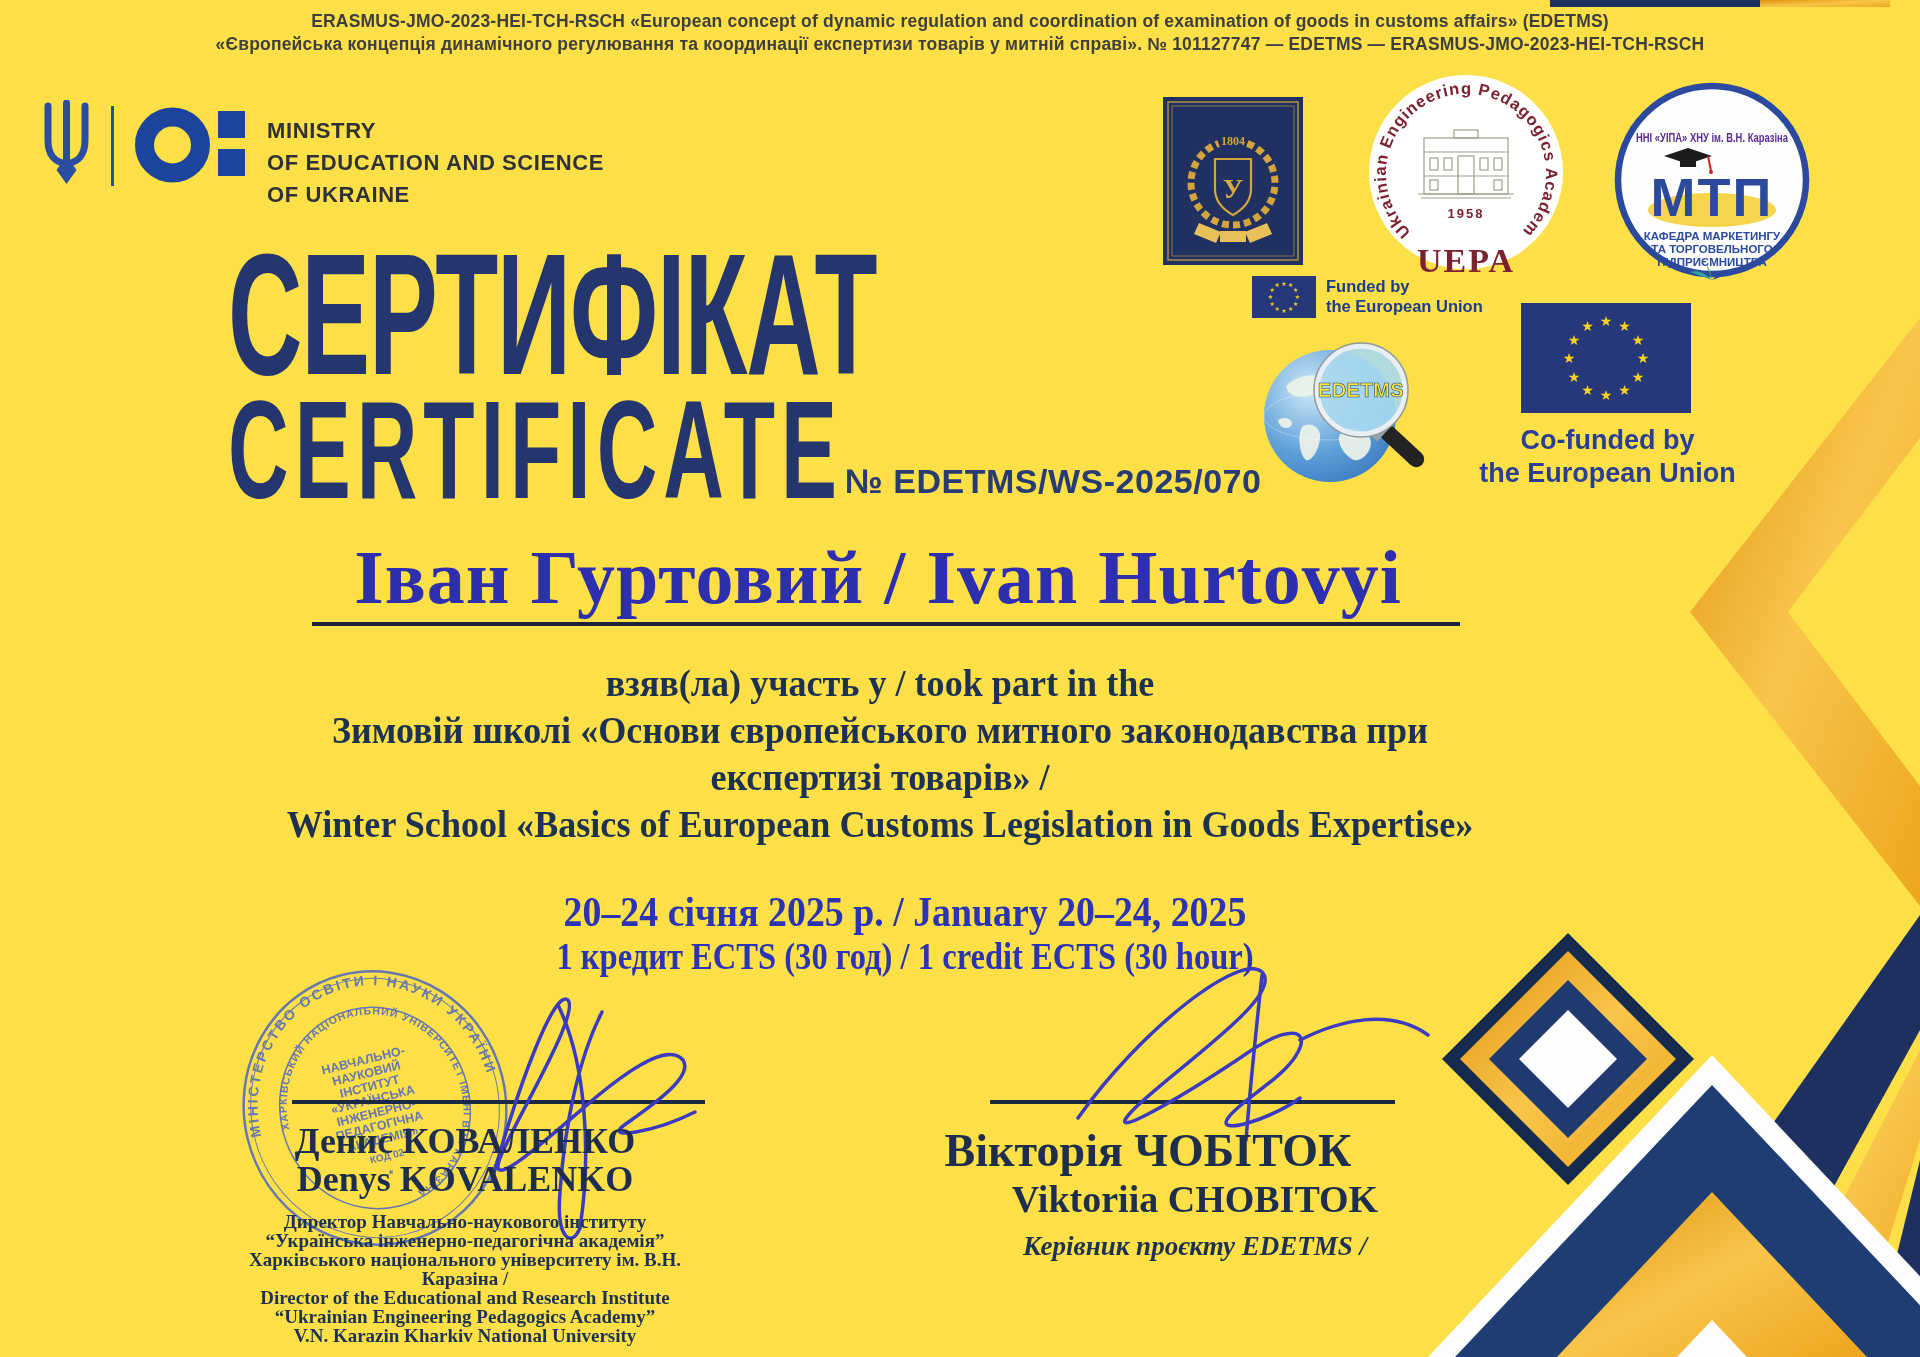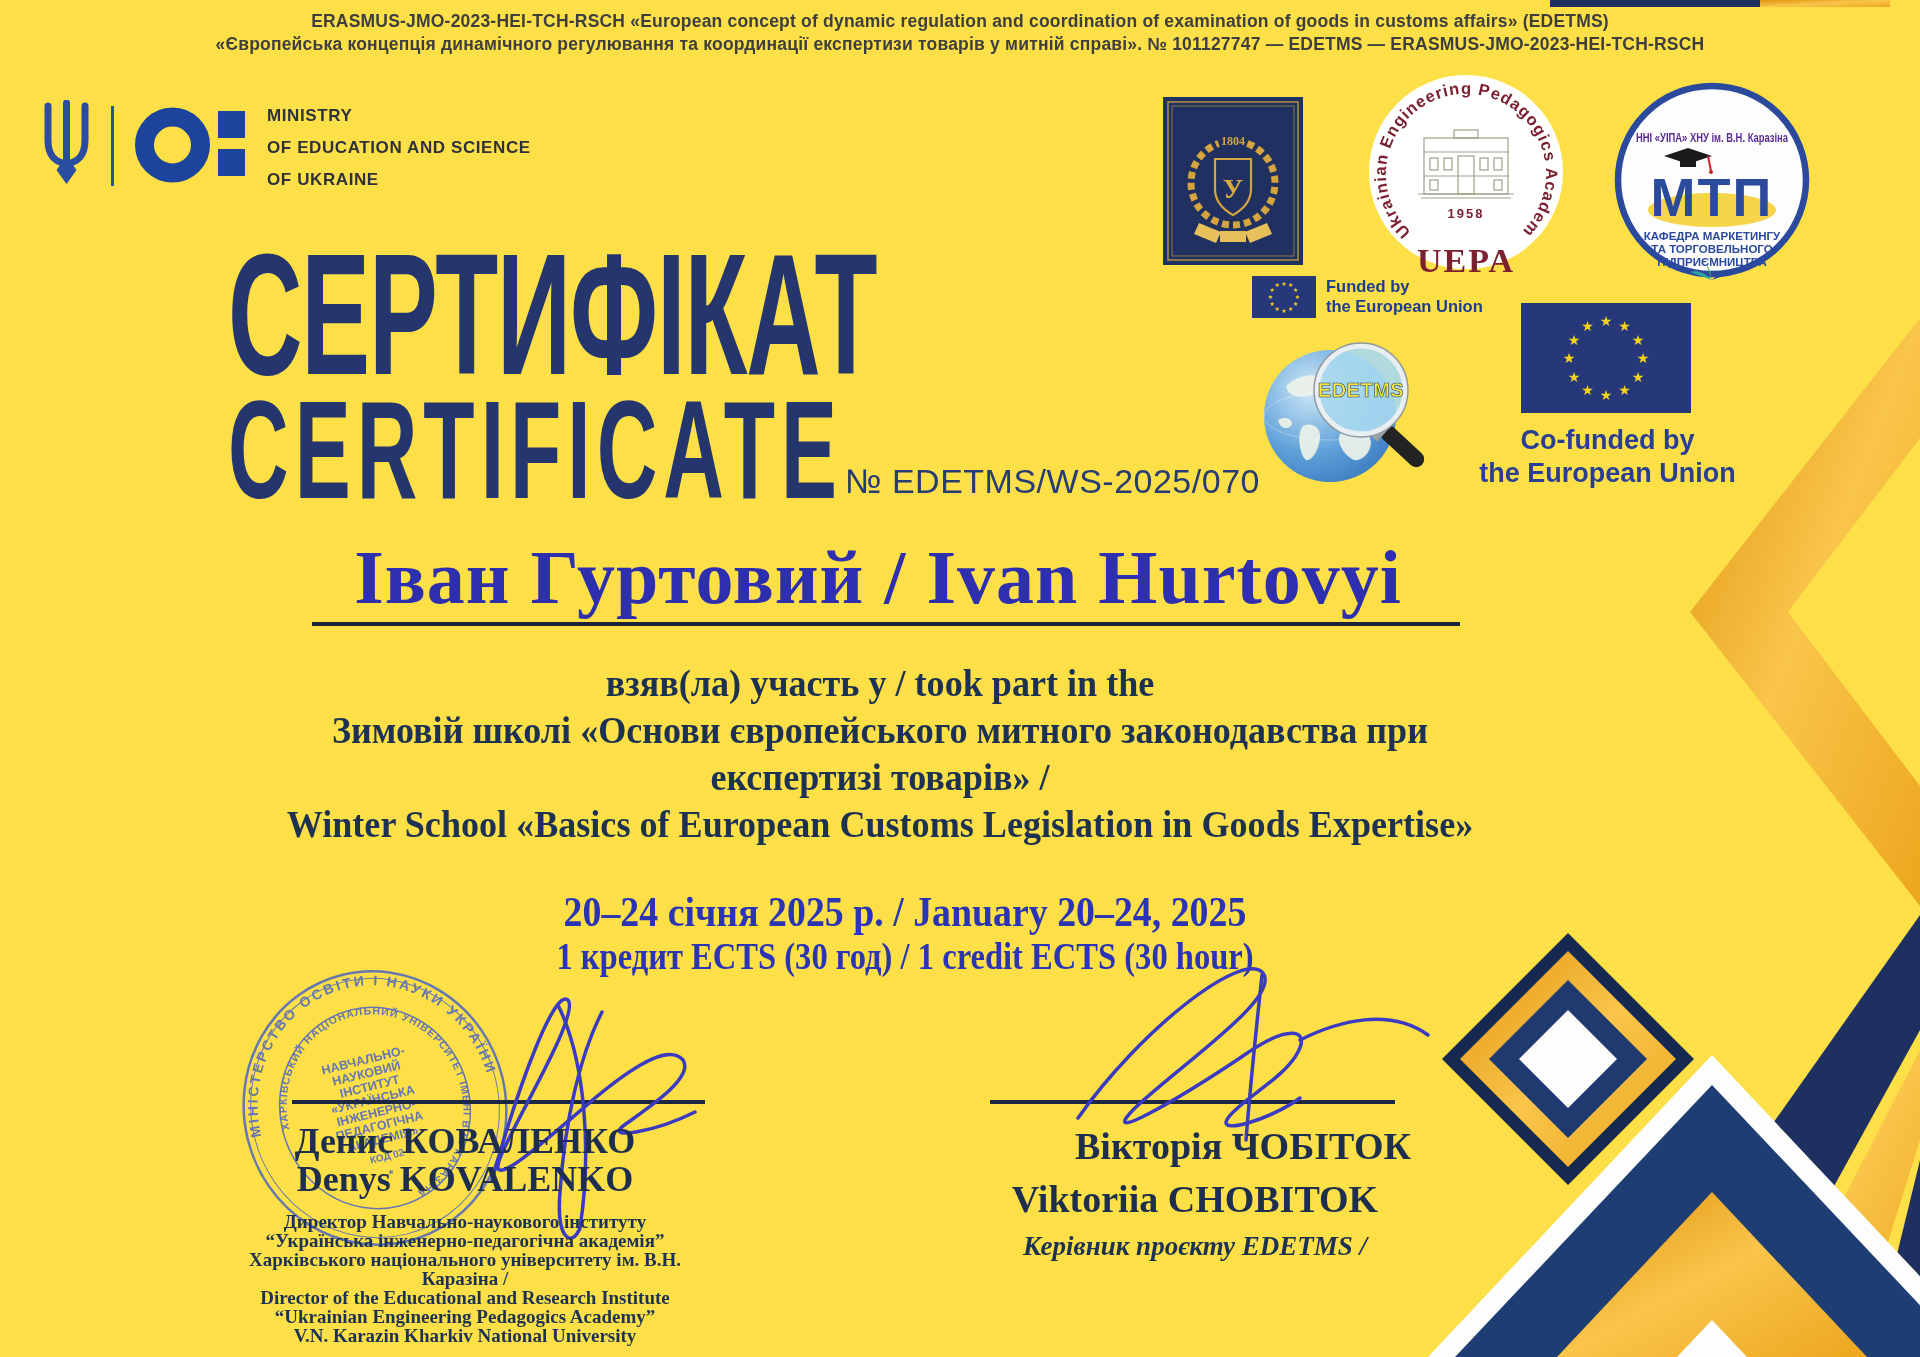"MINISTRY" .min-text { font-size: 17px -> 22px; margin-top: none -> 15px }
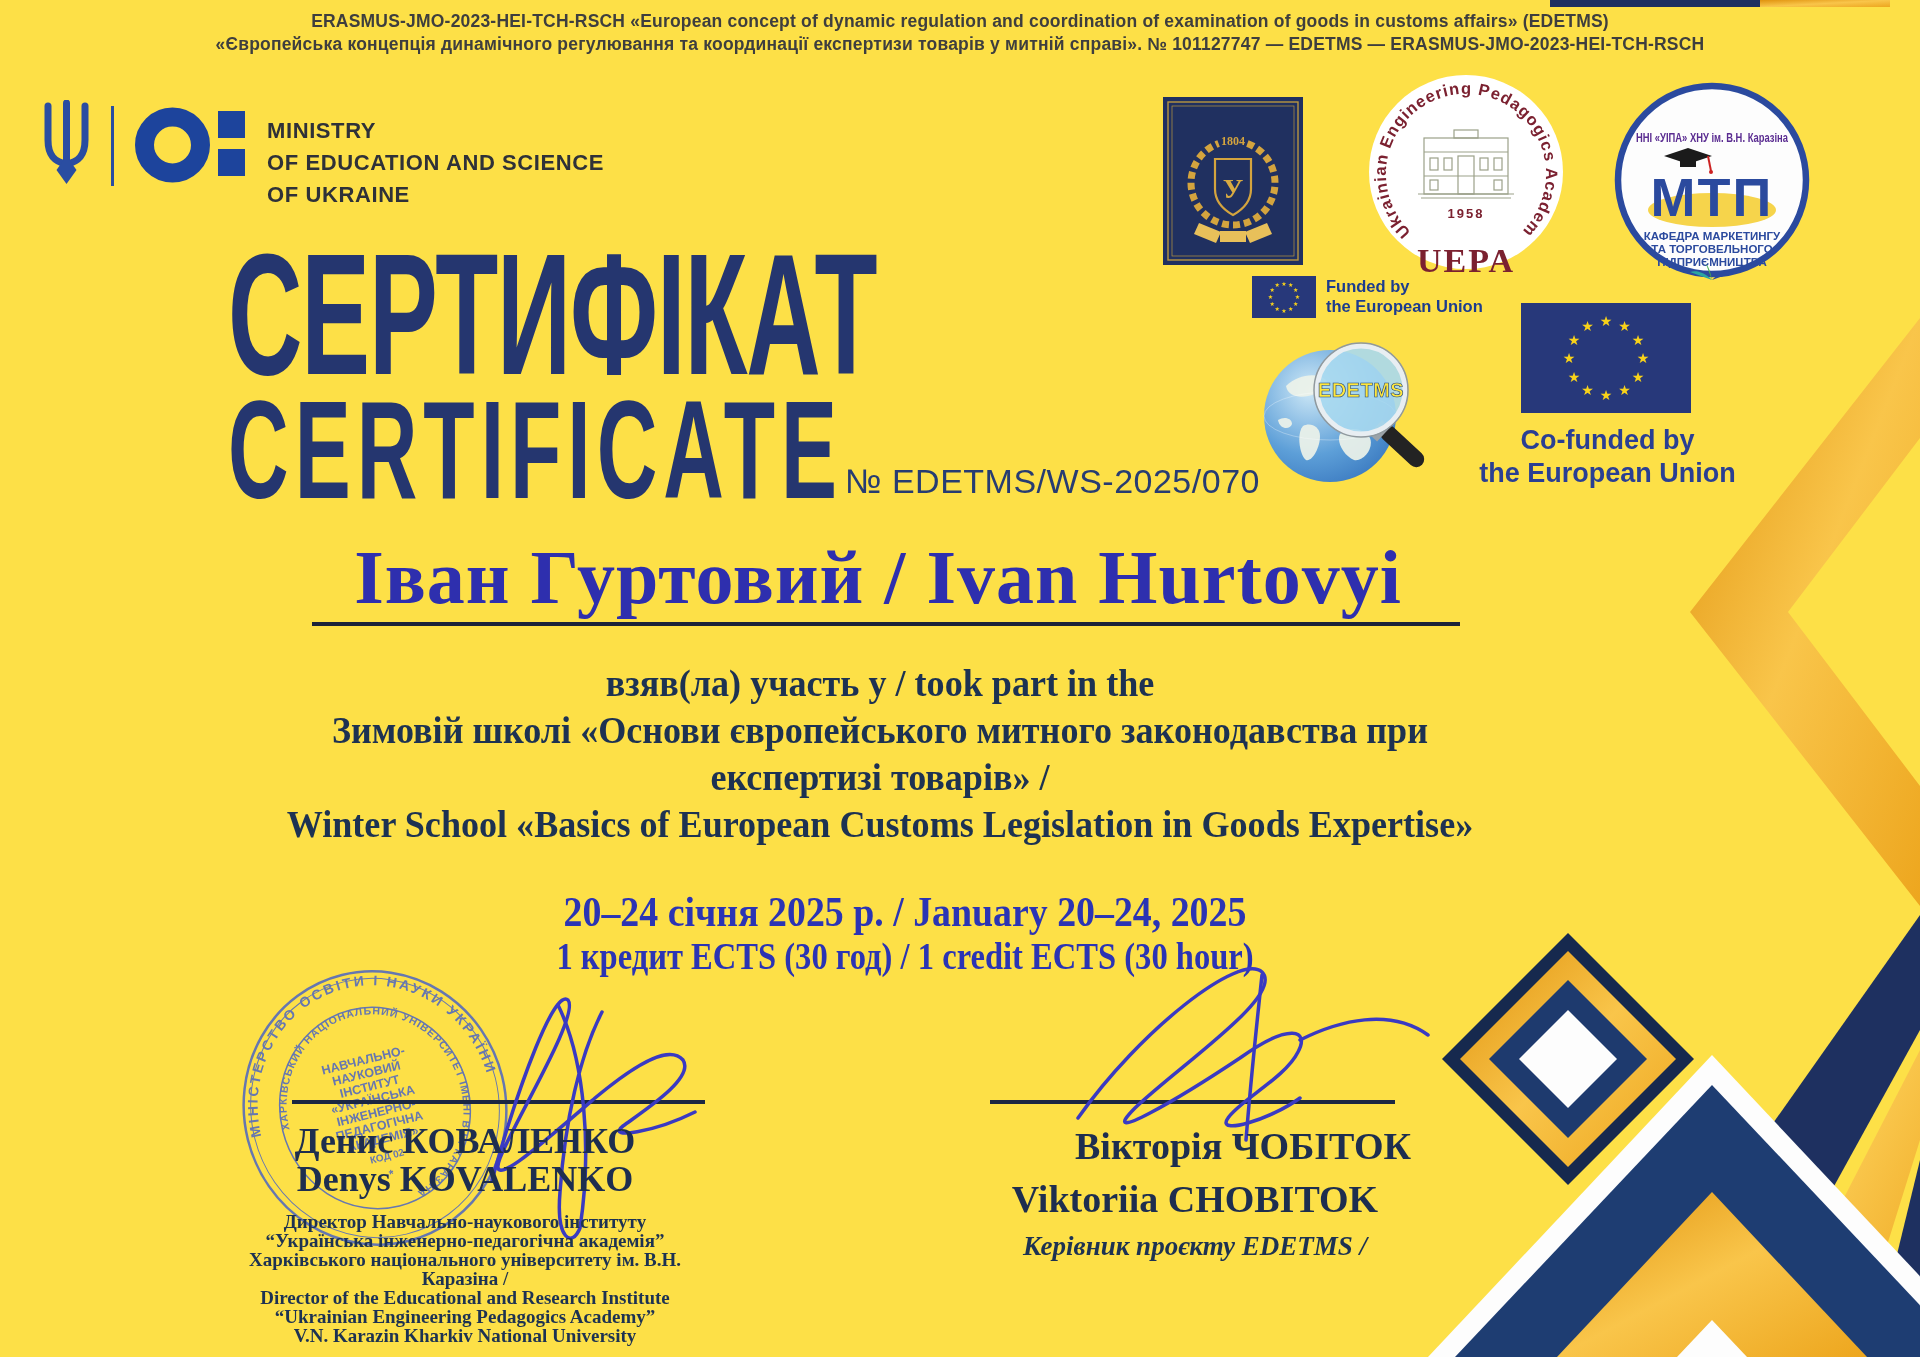"№ EDETMS/WS-2025/070" .cert-no { font-weight: 400 -> 700 }
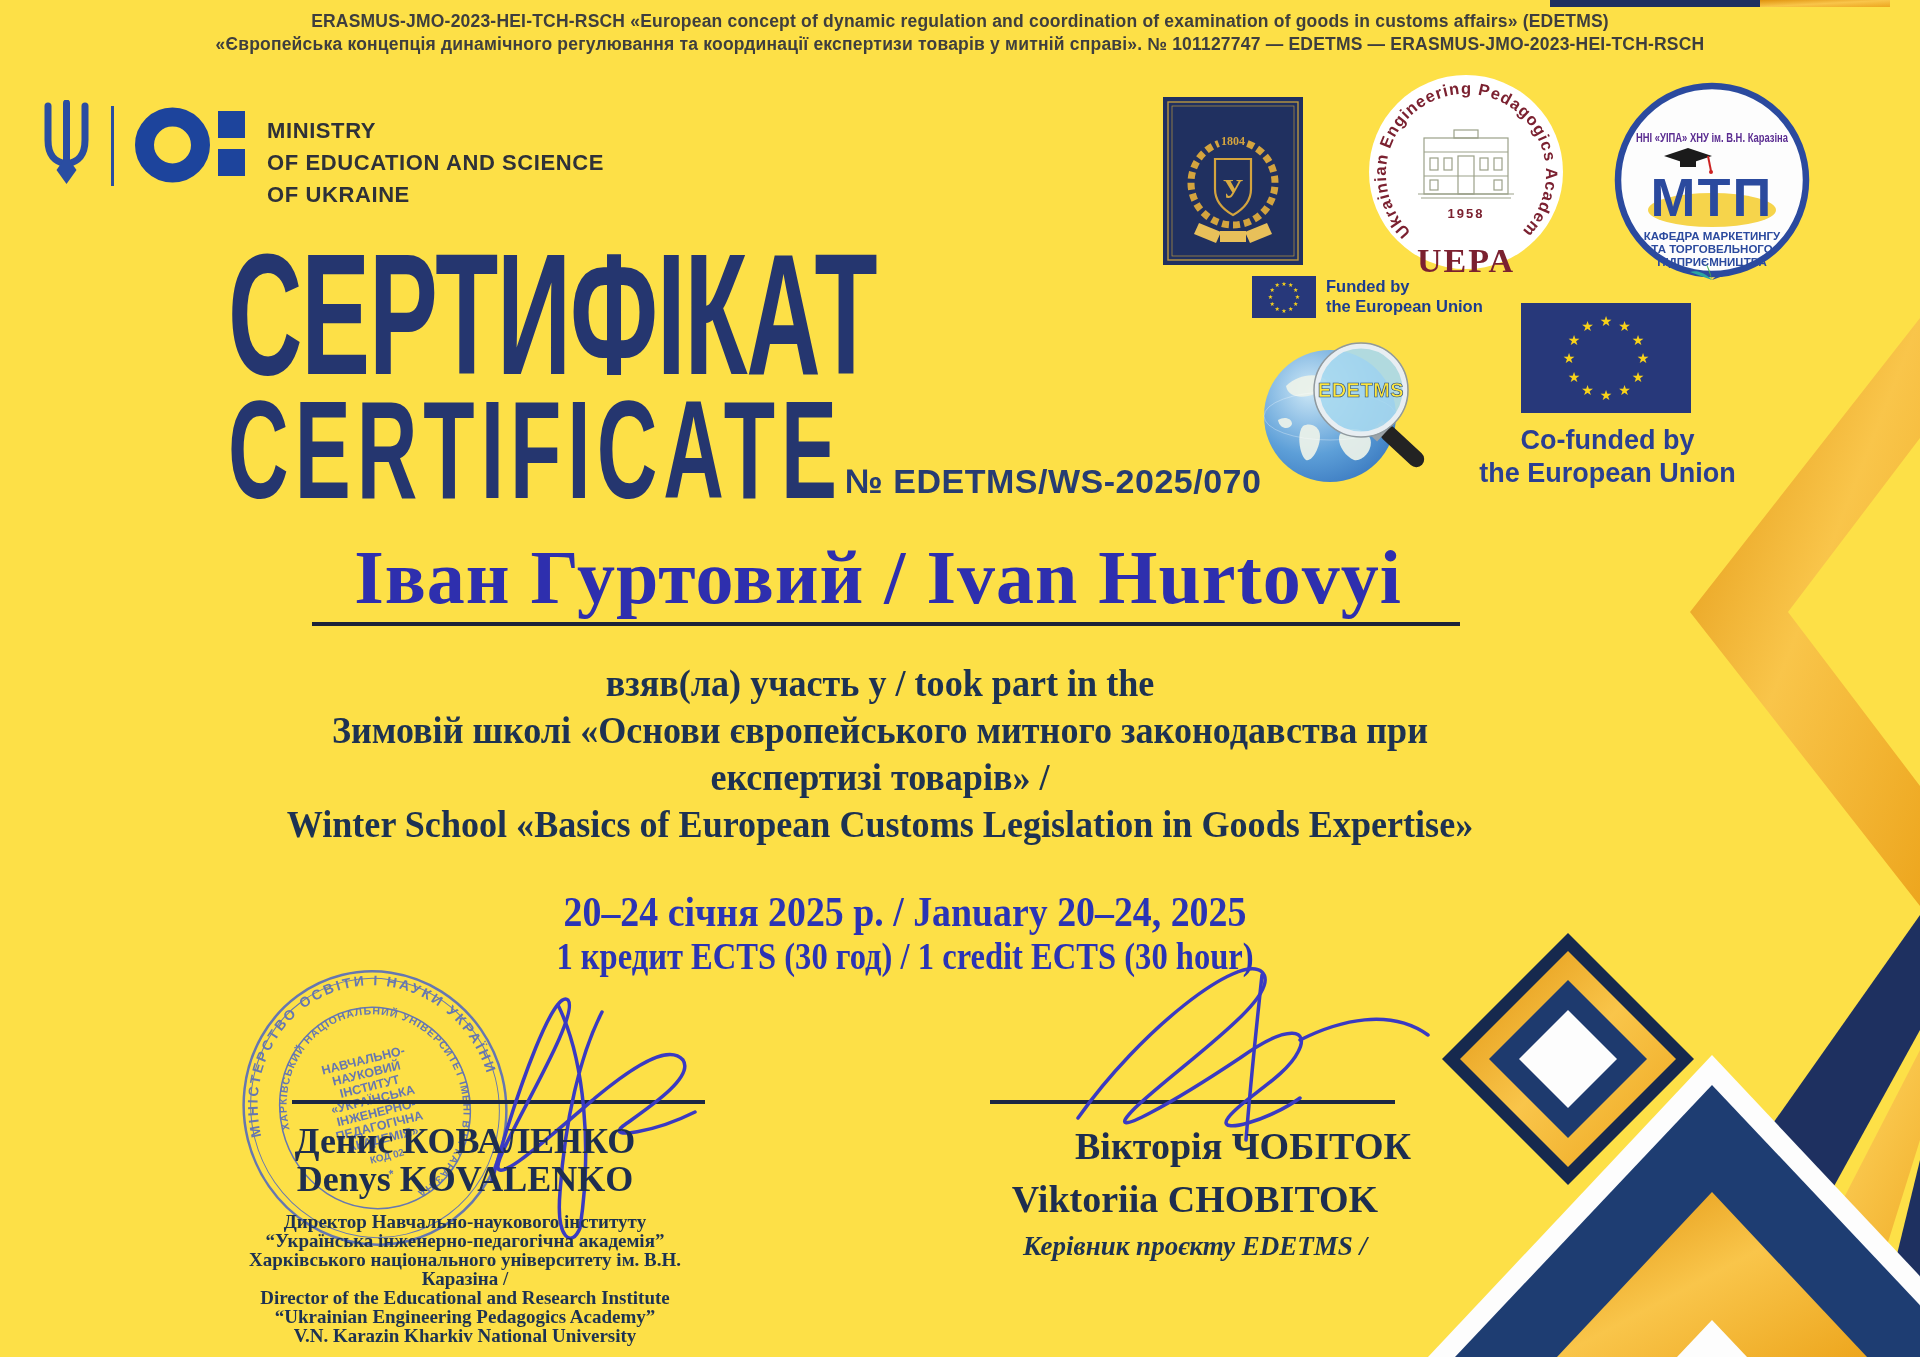"Вікторія ЧОБІТОК" div.abs { font-size: 38px -> 46px; left: 993px -> 898px }
